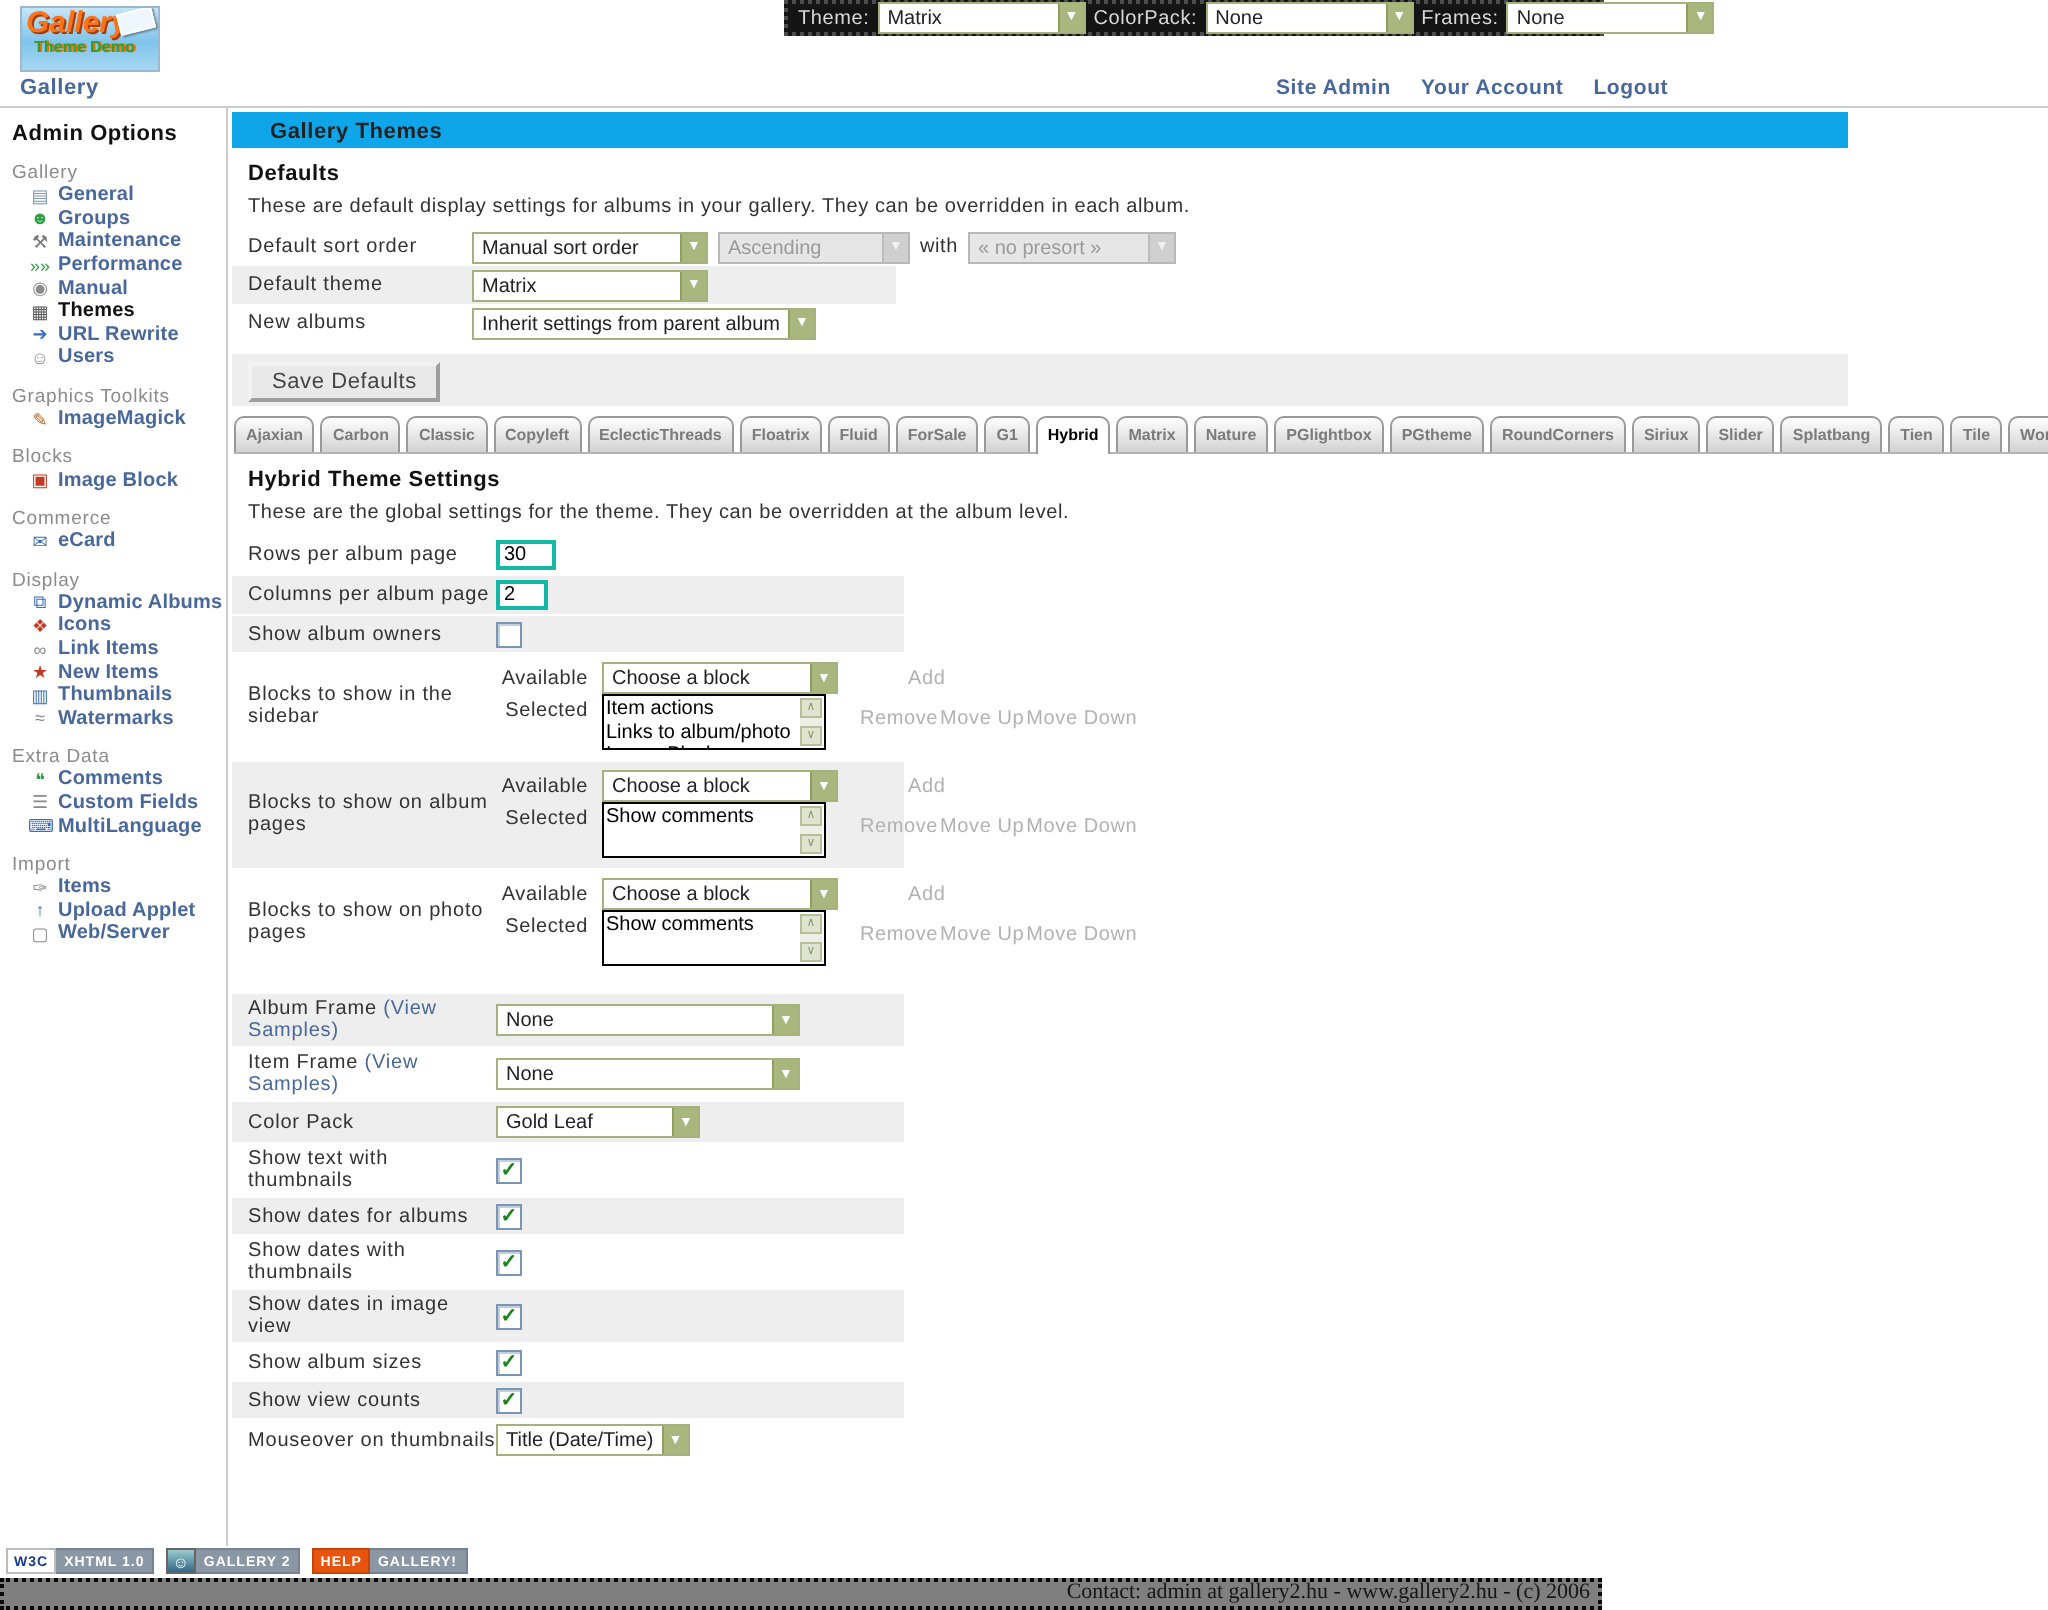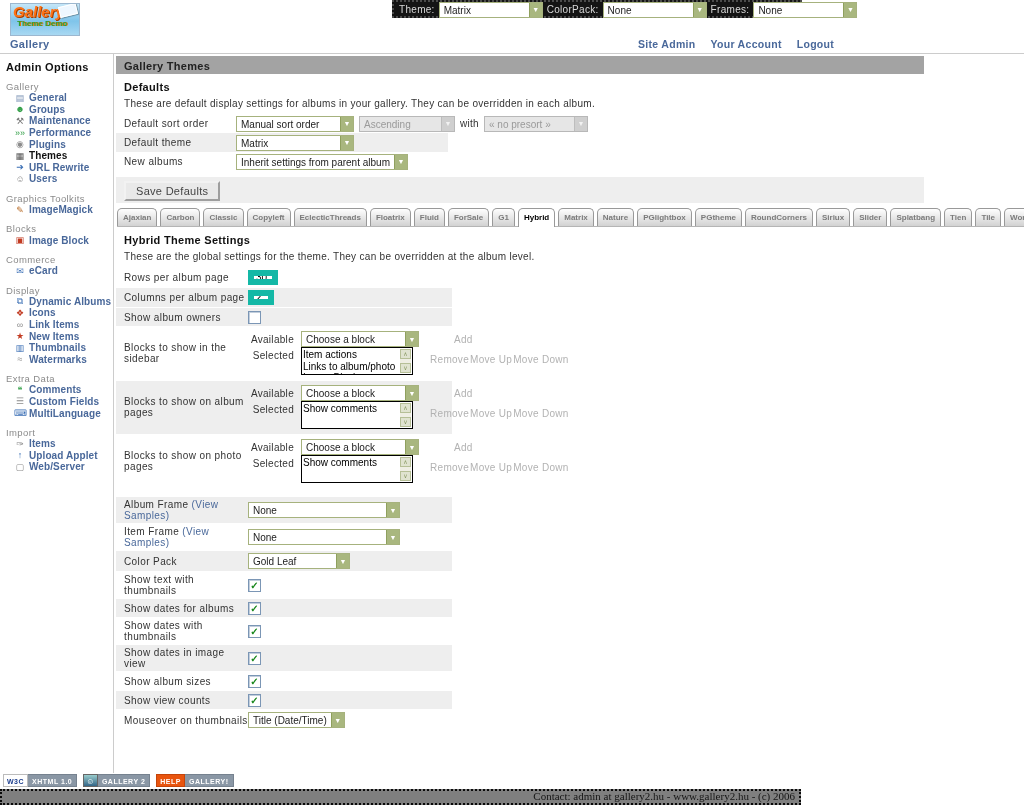"Gallery Themes" .page-title-bar { background: #a3a3a3 -> #0ea5e9; padding: 4px 8px 0 -> 4px 19px 0 }
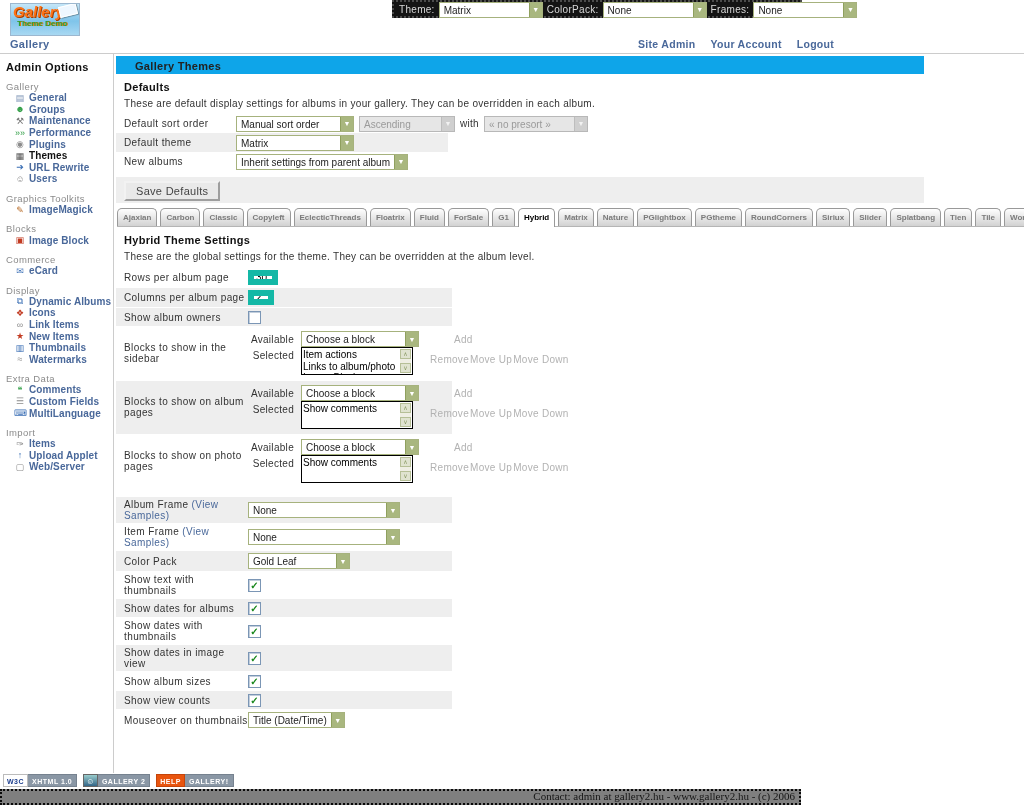"Plugins" span.sb-label { text: Plugins -> Manual }
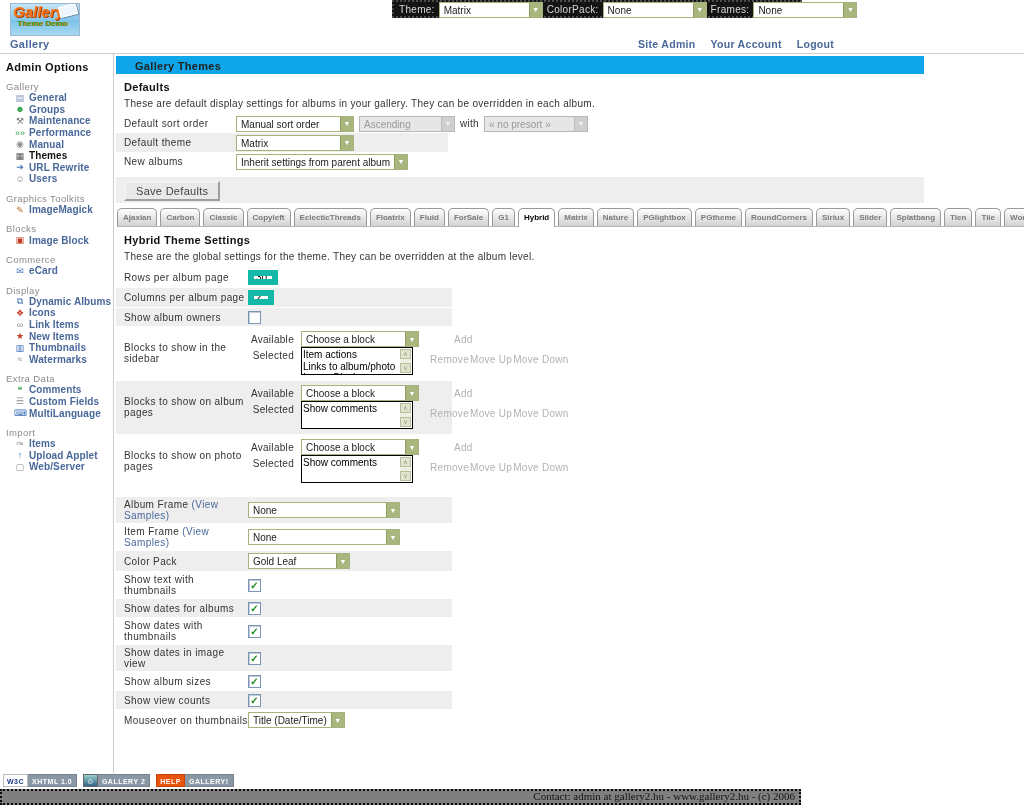"30" .ti { border: 6px solid #14b8a6 -> 2px solid #14b8a6 }
